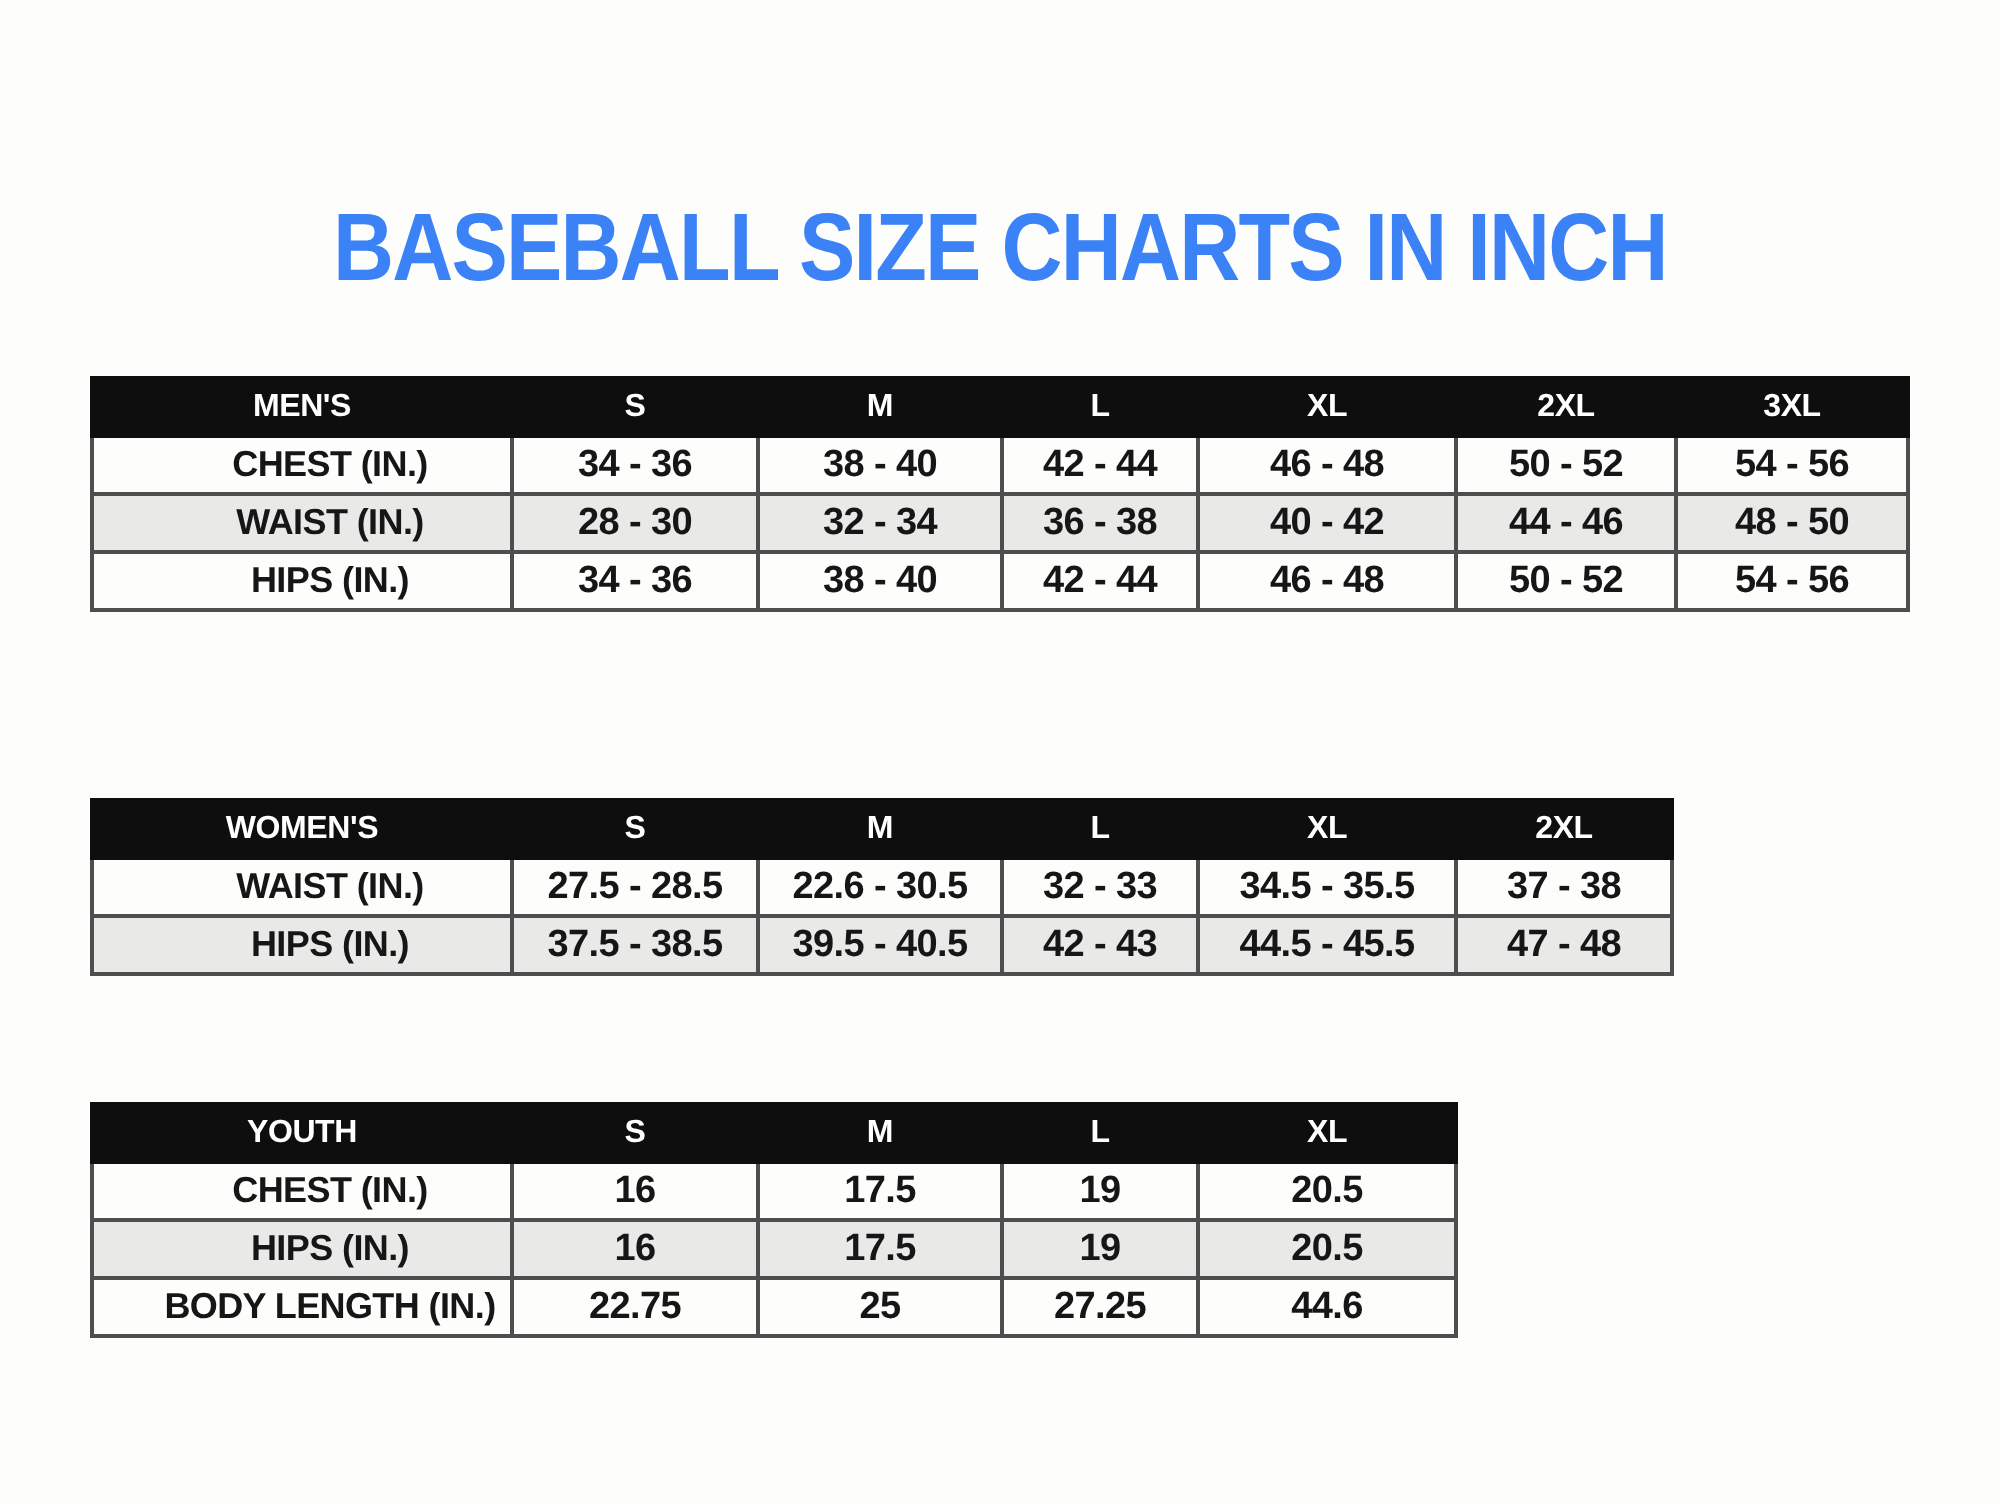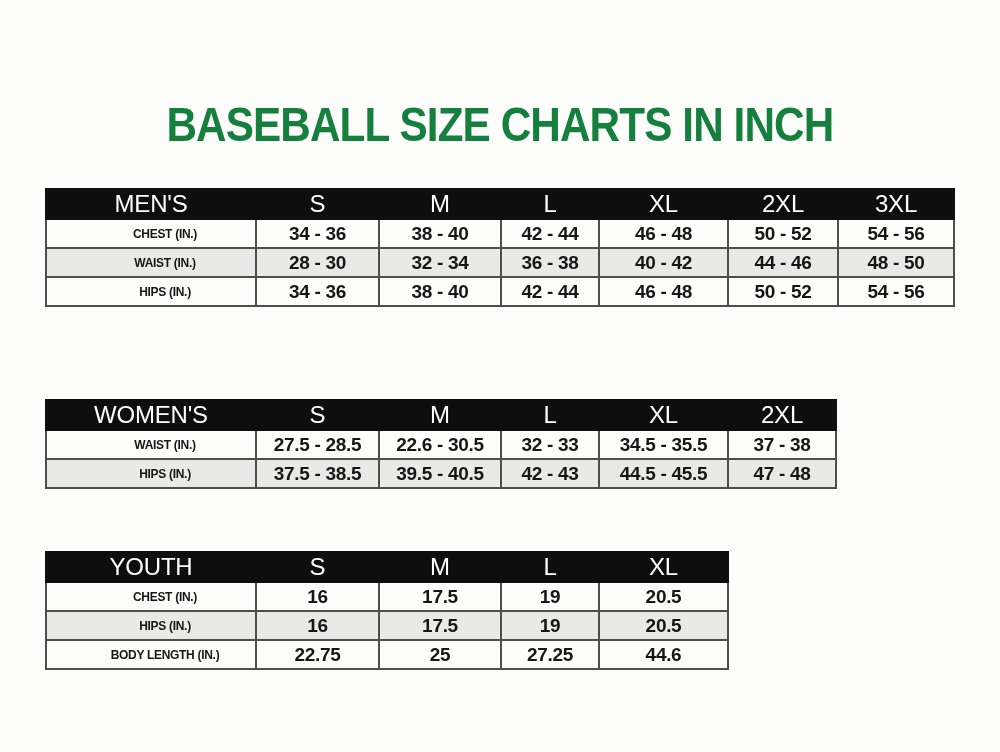"BASEBALL SIZE CHARTS IN INCH" .page-title { color: #15803d -> #3b82f6 }
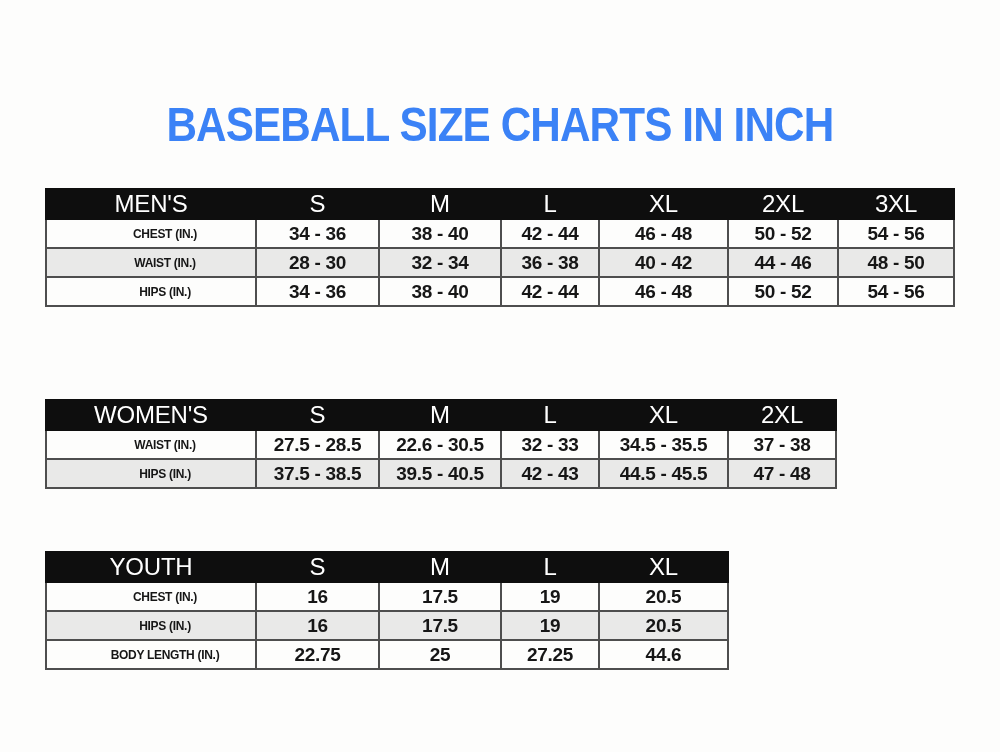"MEN'S" table.size-table th { font-size: 24px -> 16px; font-weight: normal -> bold }
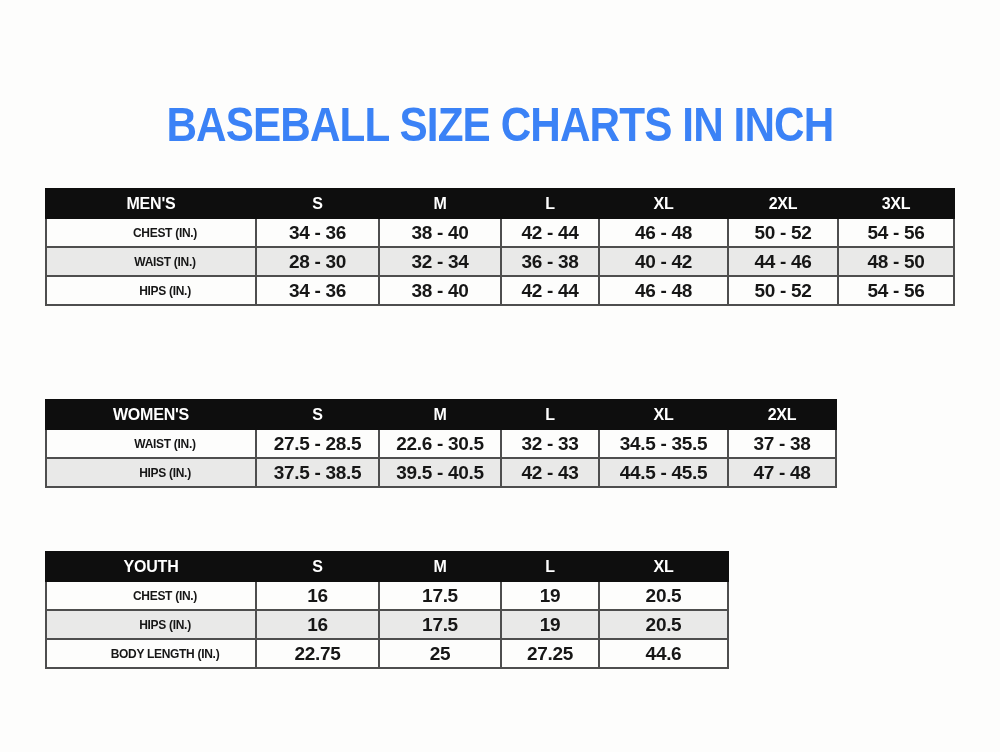"CHEST (IN.)" table.size-table td.lbl { font-size: 12px -> 18px }
